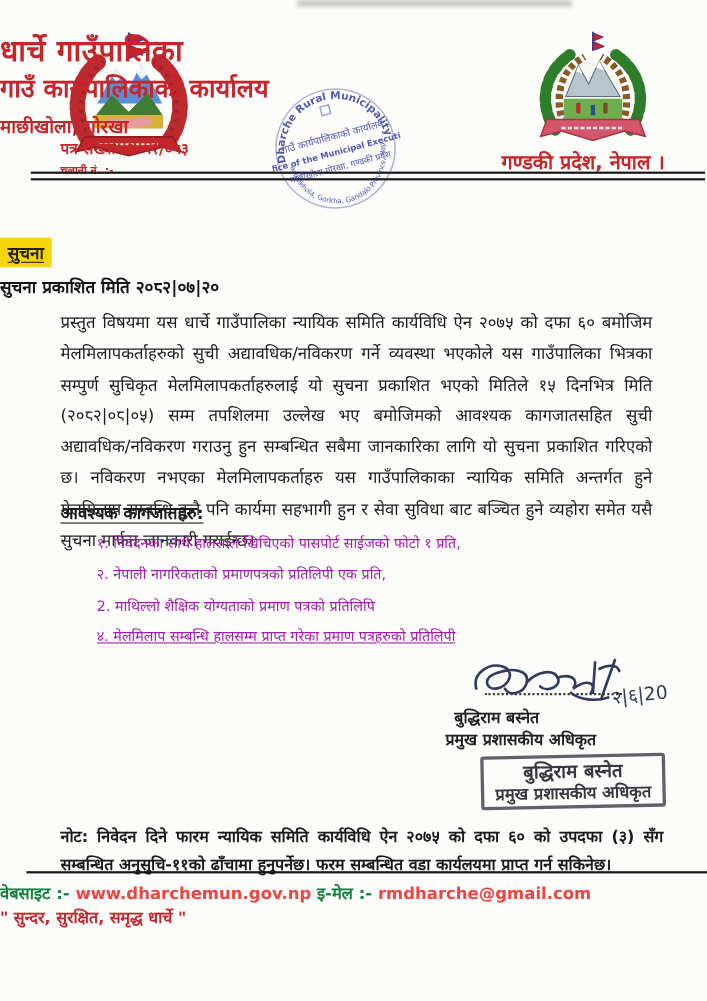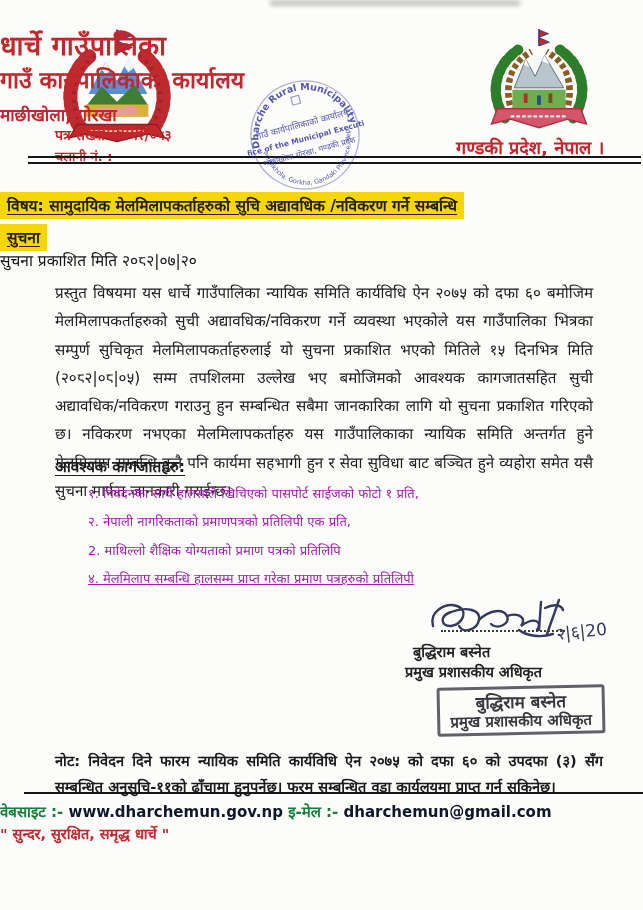"चलानी नं. :-" .chalani { font-size: 13px -> 10px }
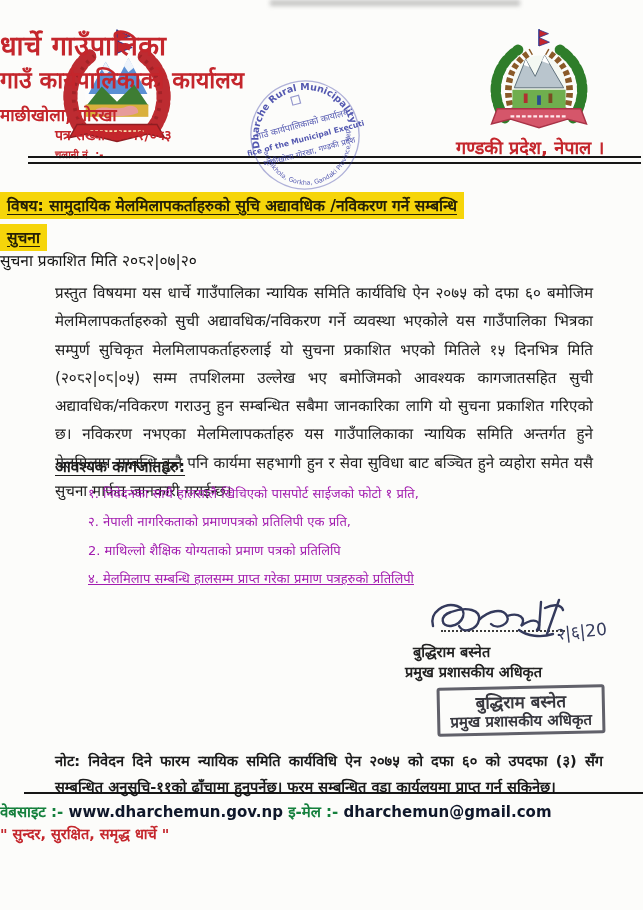"विषय: सामुदायिक मेलमिलापकर्ताहरुको सुचि" span.hl { html: <span>विषय: सामुदायिक मेलमिलापकर्ताहरुको सुचि अद्यावधिक /नविकरण गर्ने सम्बन्धि</span> -> none }
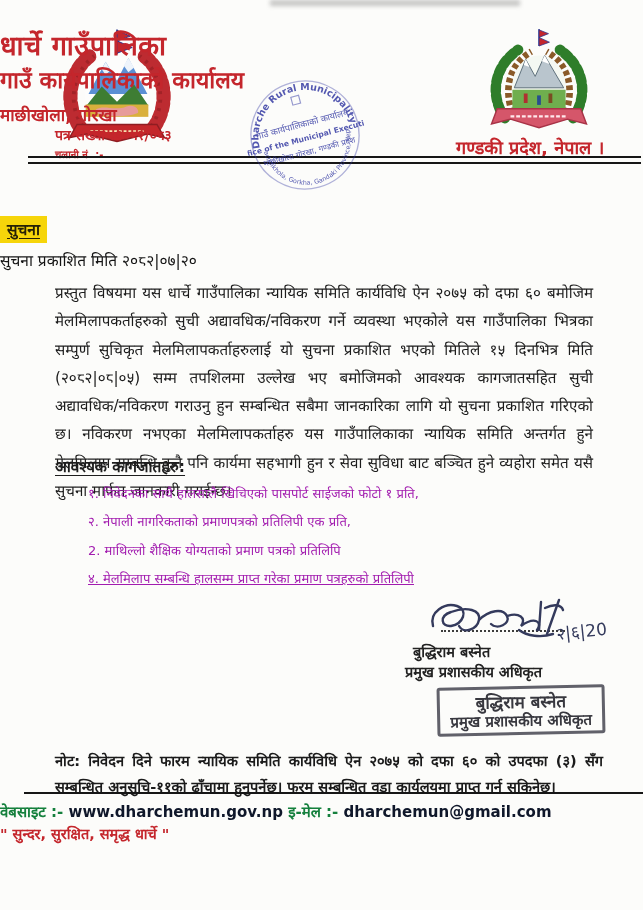"सुचना प्रकाशित मिति २०८२|०७|२०" .published { font-weight: normal -> bold }
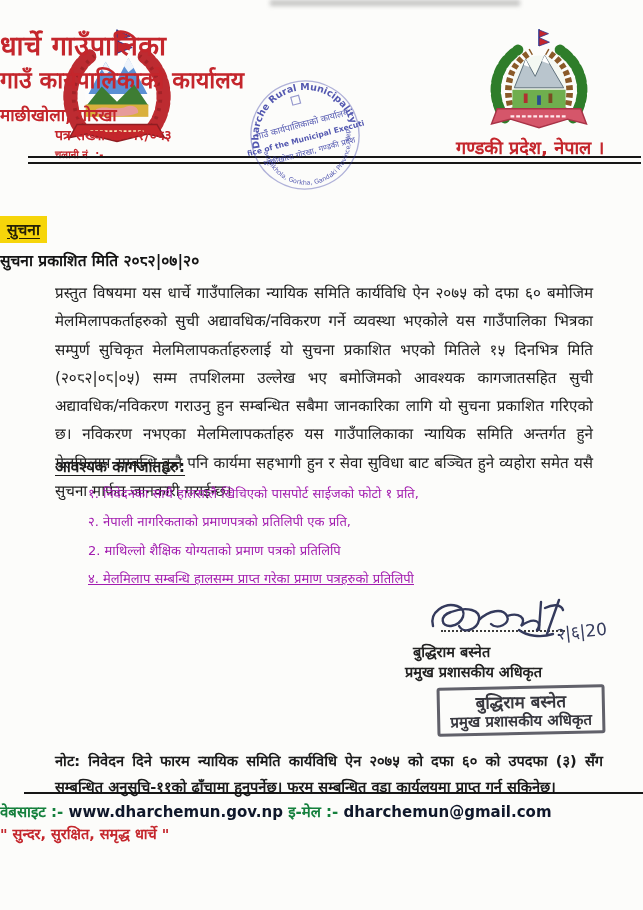"www.dharchemun.gov.np" .website-line .blue { color: #0f172a -> #ef4444 }
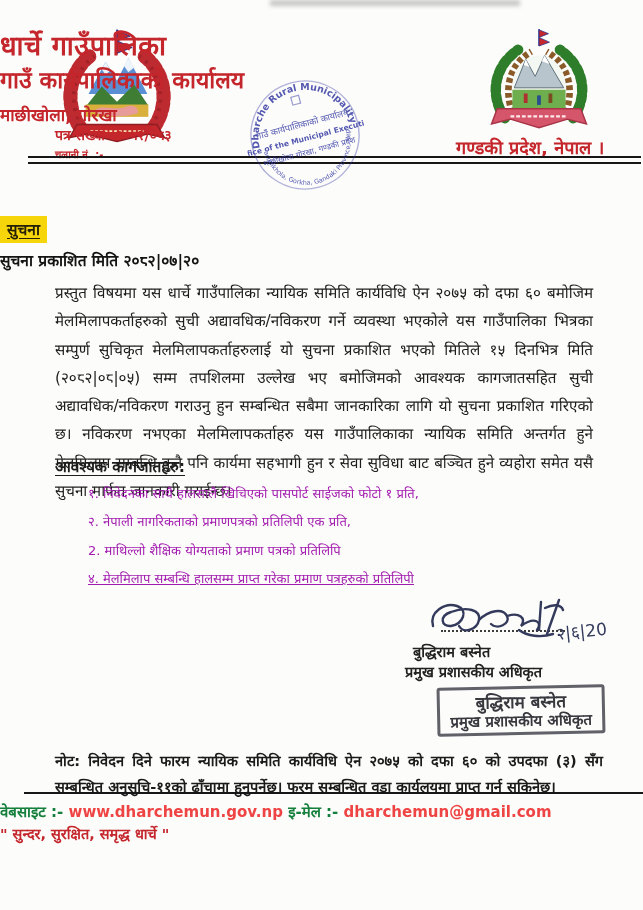"dharchemun@gmail.com" span.blue { text: dharchemun@gmail.com -> rmdharche@gmail.com }
